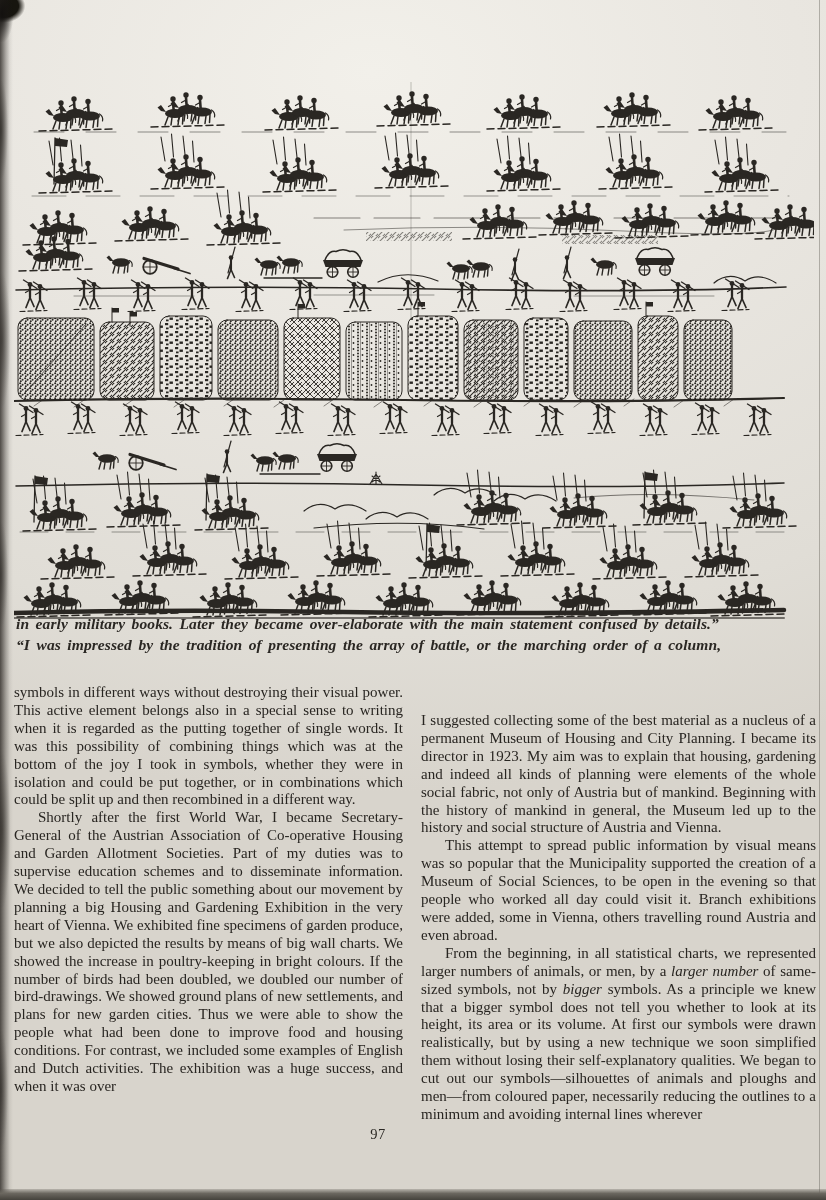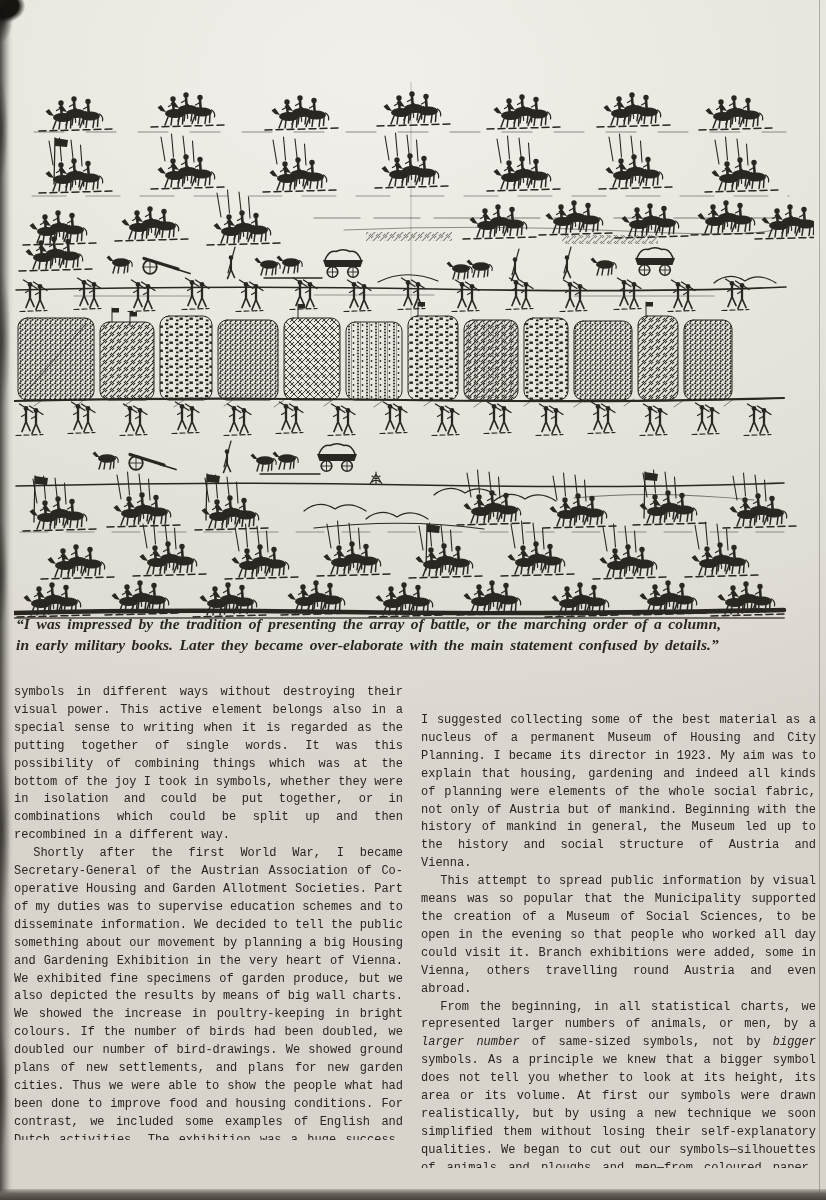"“I was impressed by the" span { order: before "in early military books. Later" -> after "in early military books. Later" }
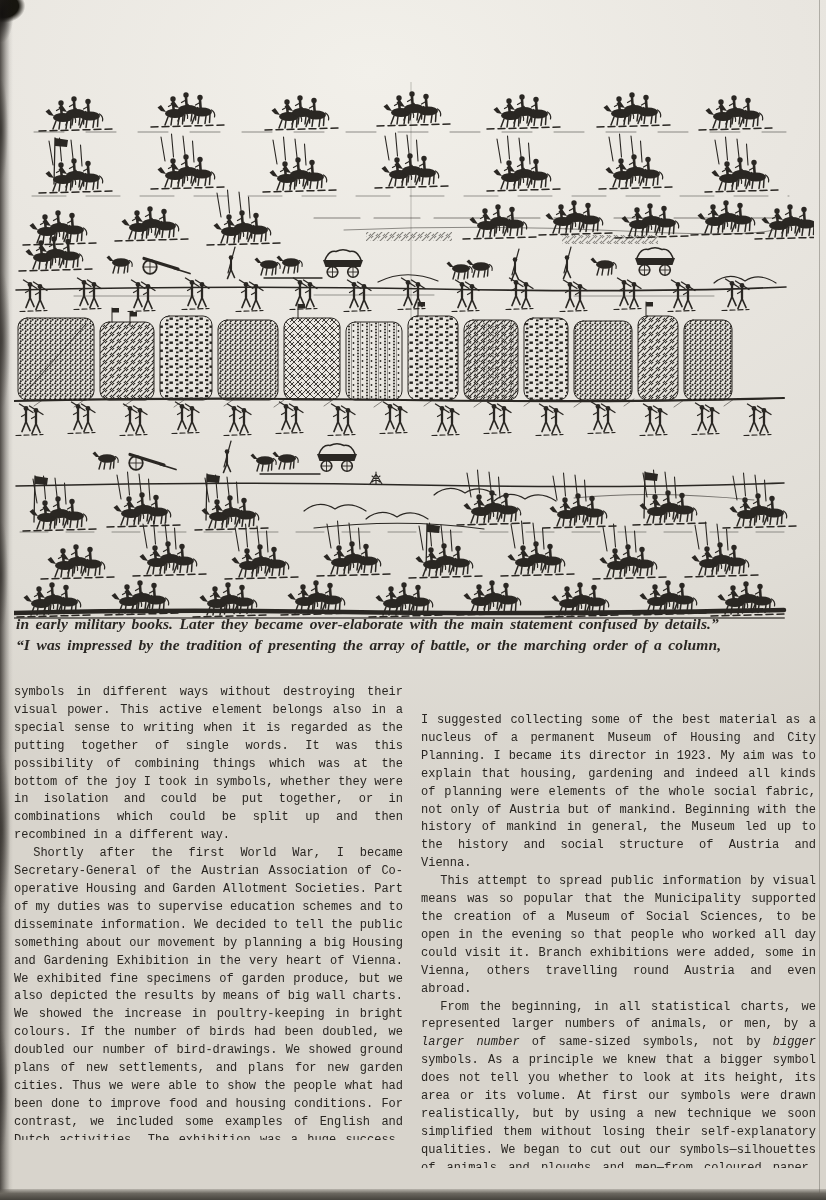"symbols in different ways without" .col { font-family: Liberation Mono, monospace -> none; font-size: 12px -> 15px }
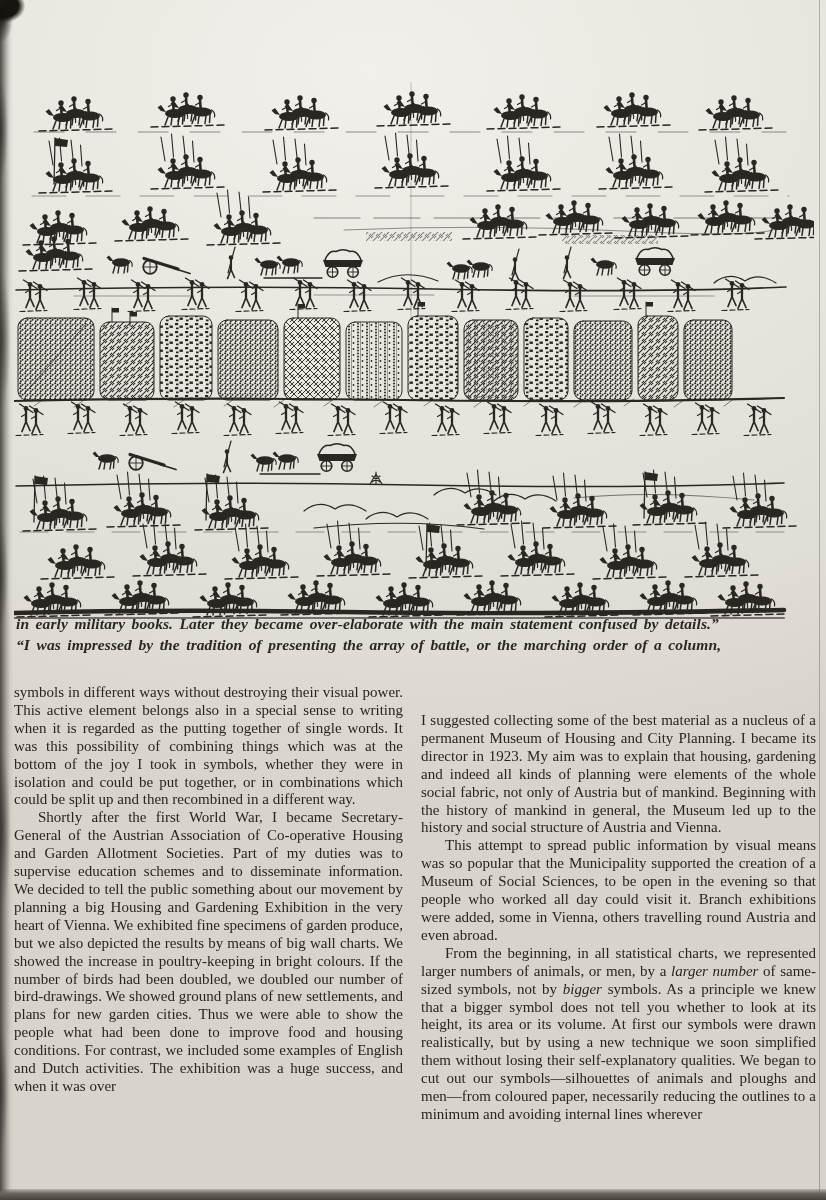"97" div.pageno { html: none -> <div>97</div> }
